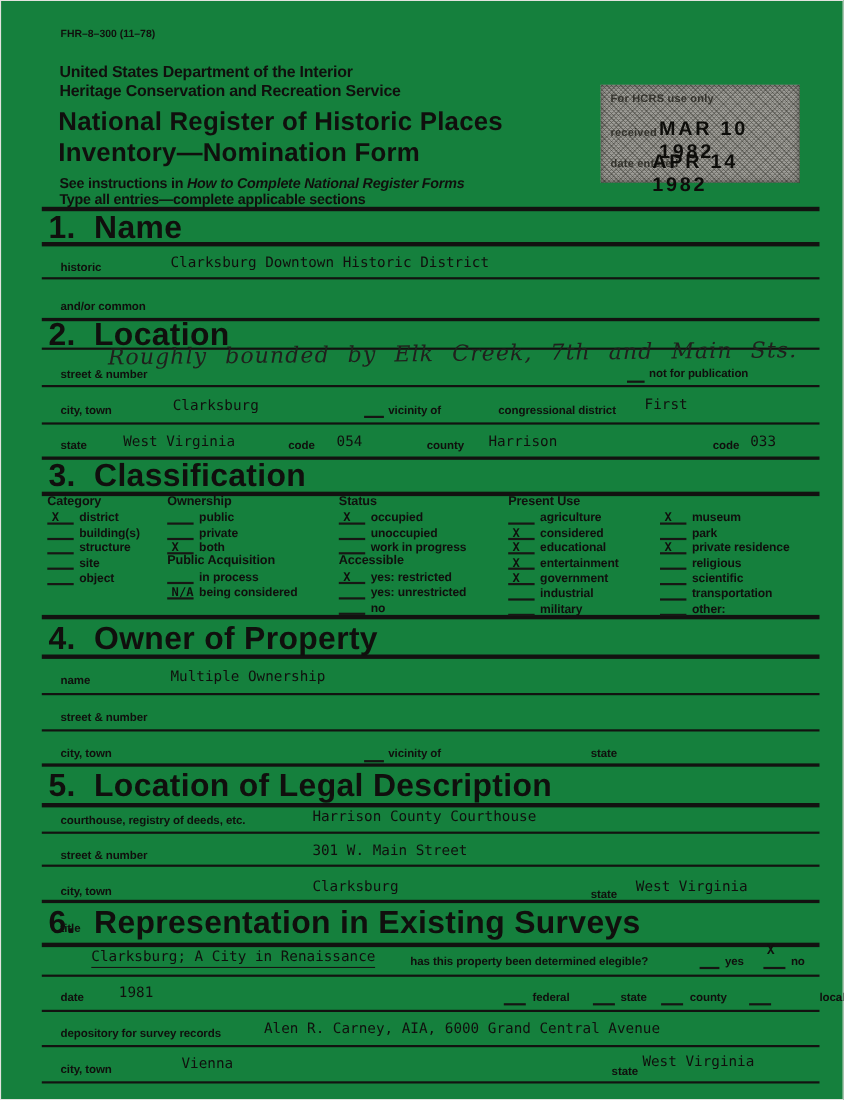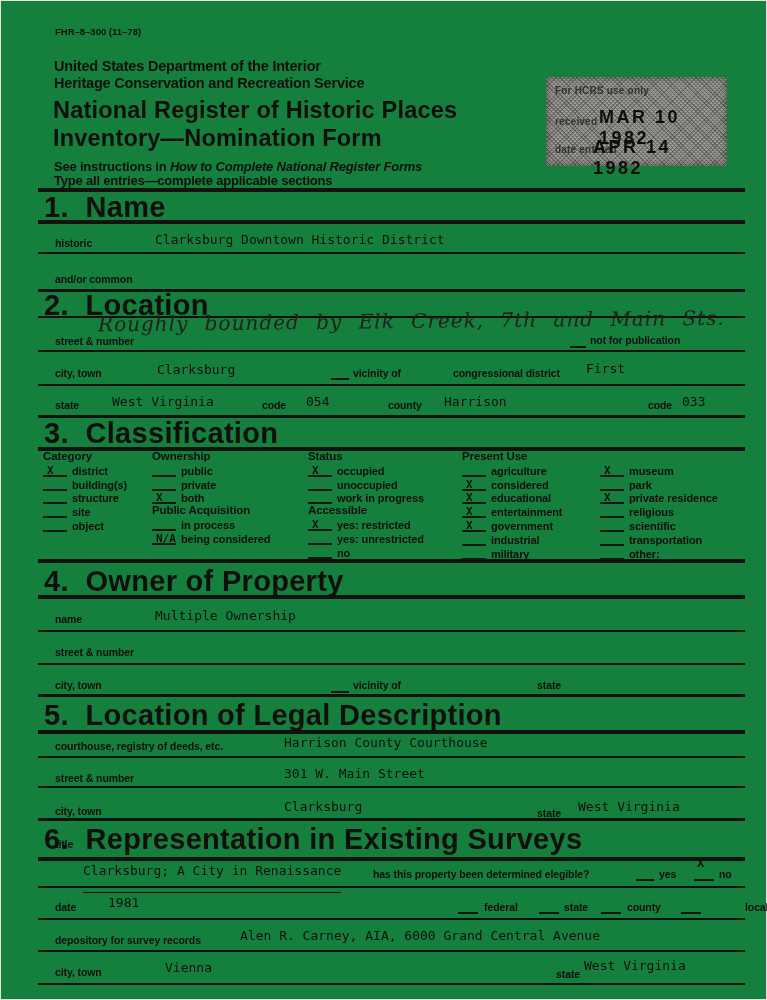"Clarksburg; A City in Renaissance" .underlined { padding-bottom: 14px -> 1px }
